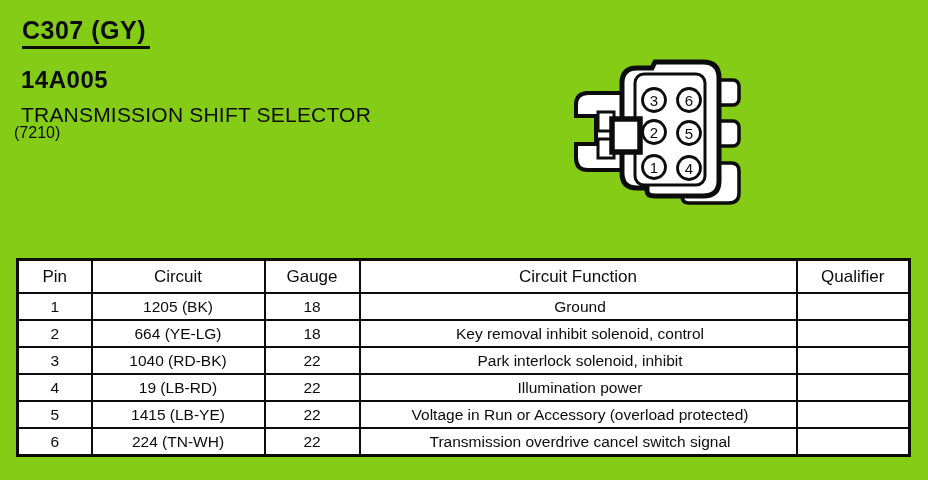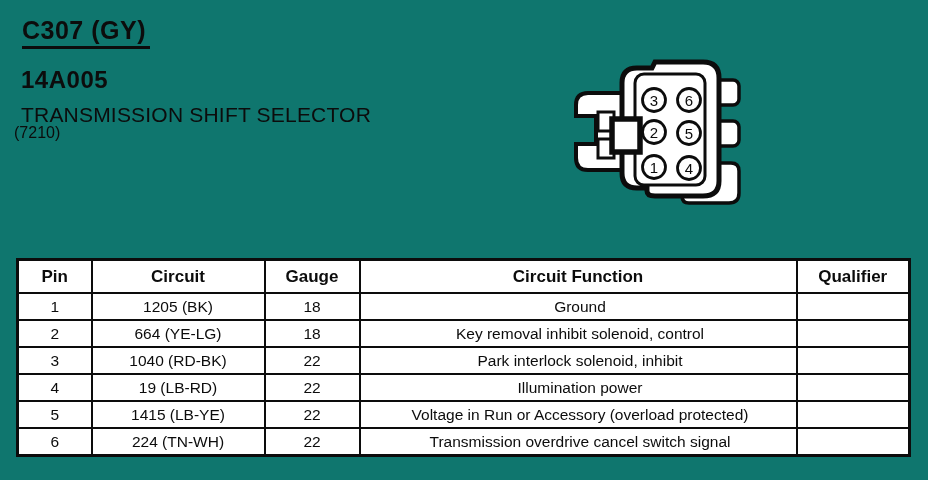"C307 (GY)" .page { background: #0f766e -> #84cc16 }
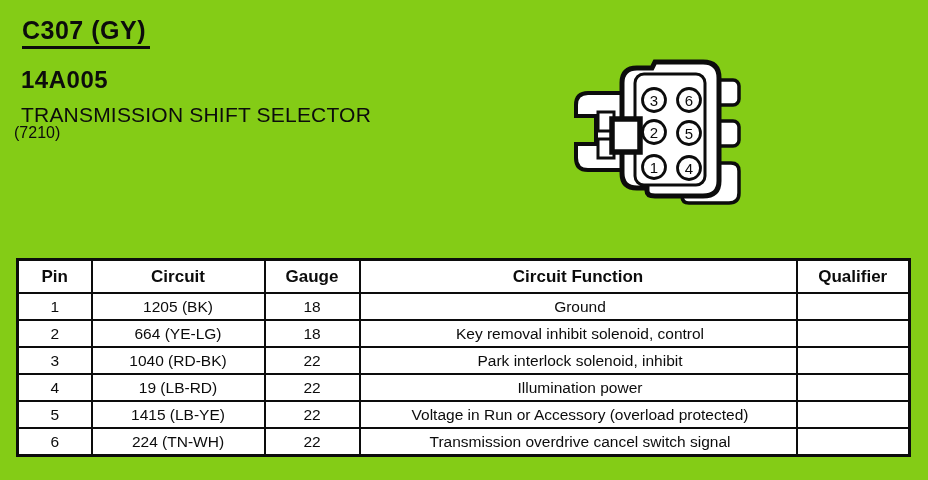"Pin" .pin-table th { font-weight: bold -> normal }
